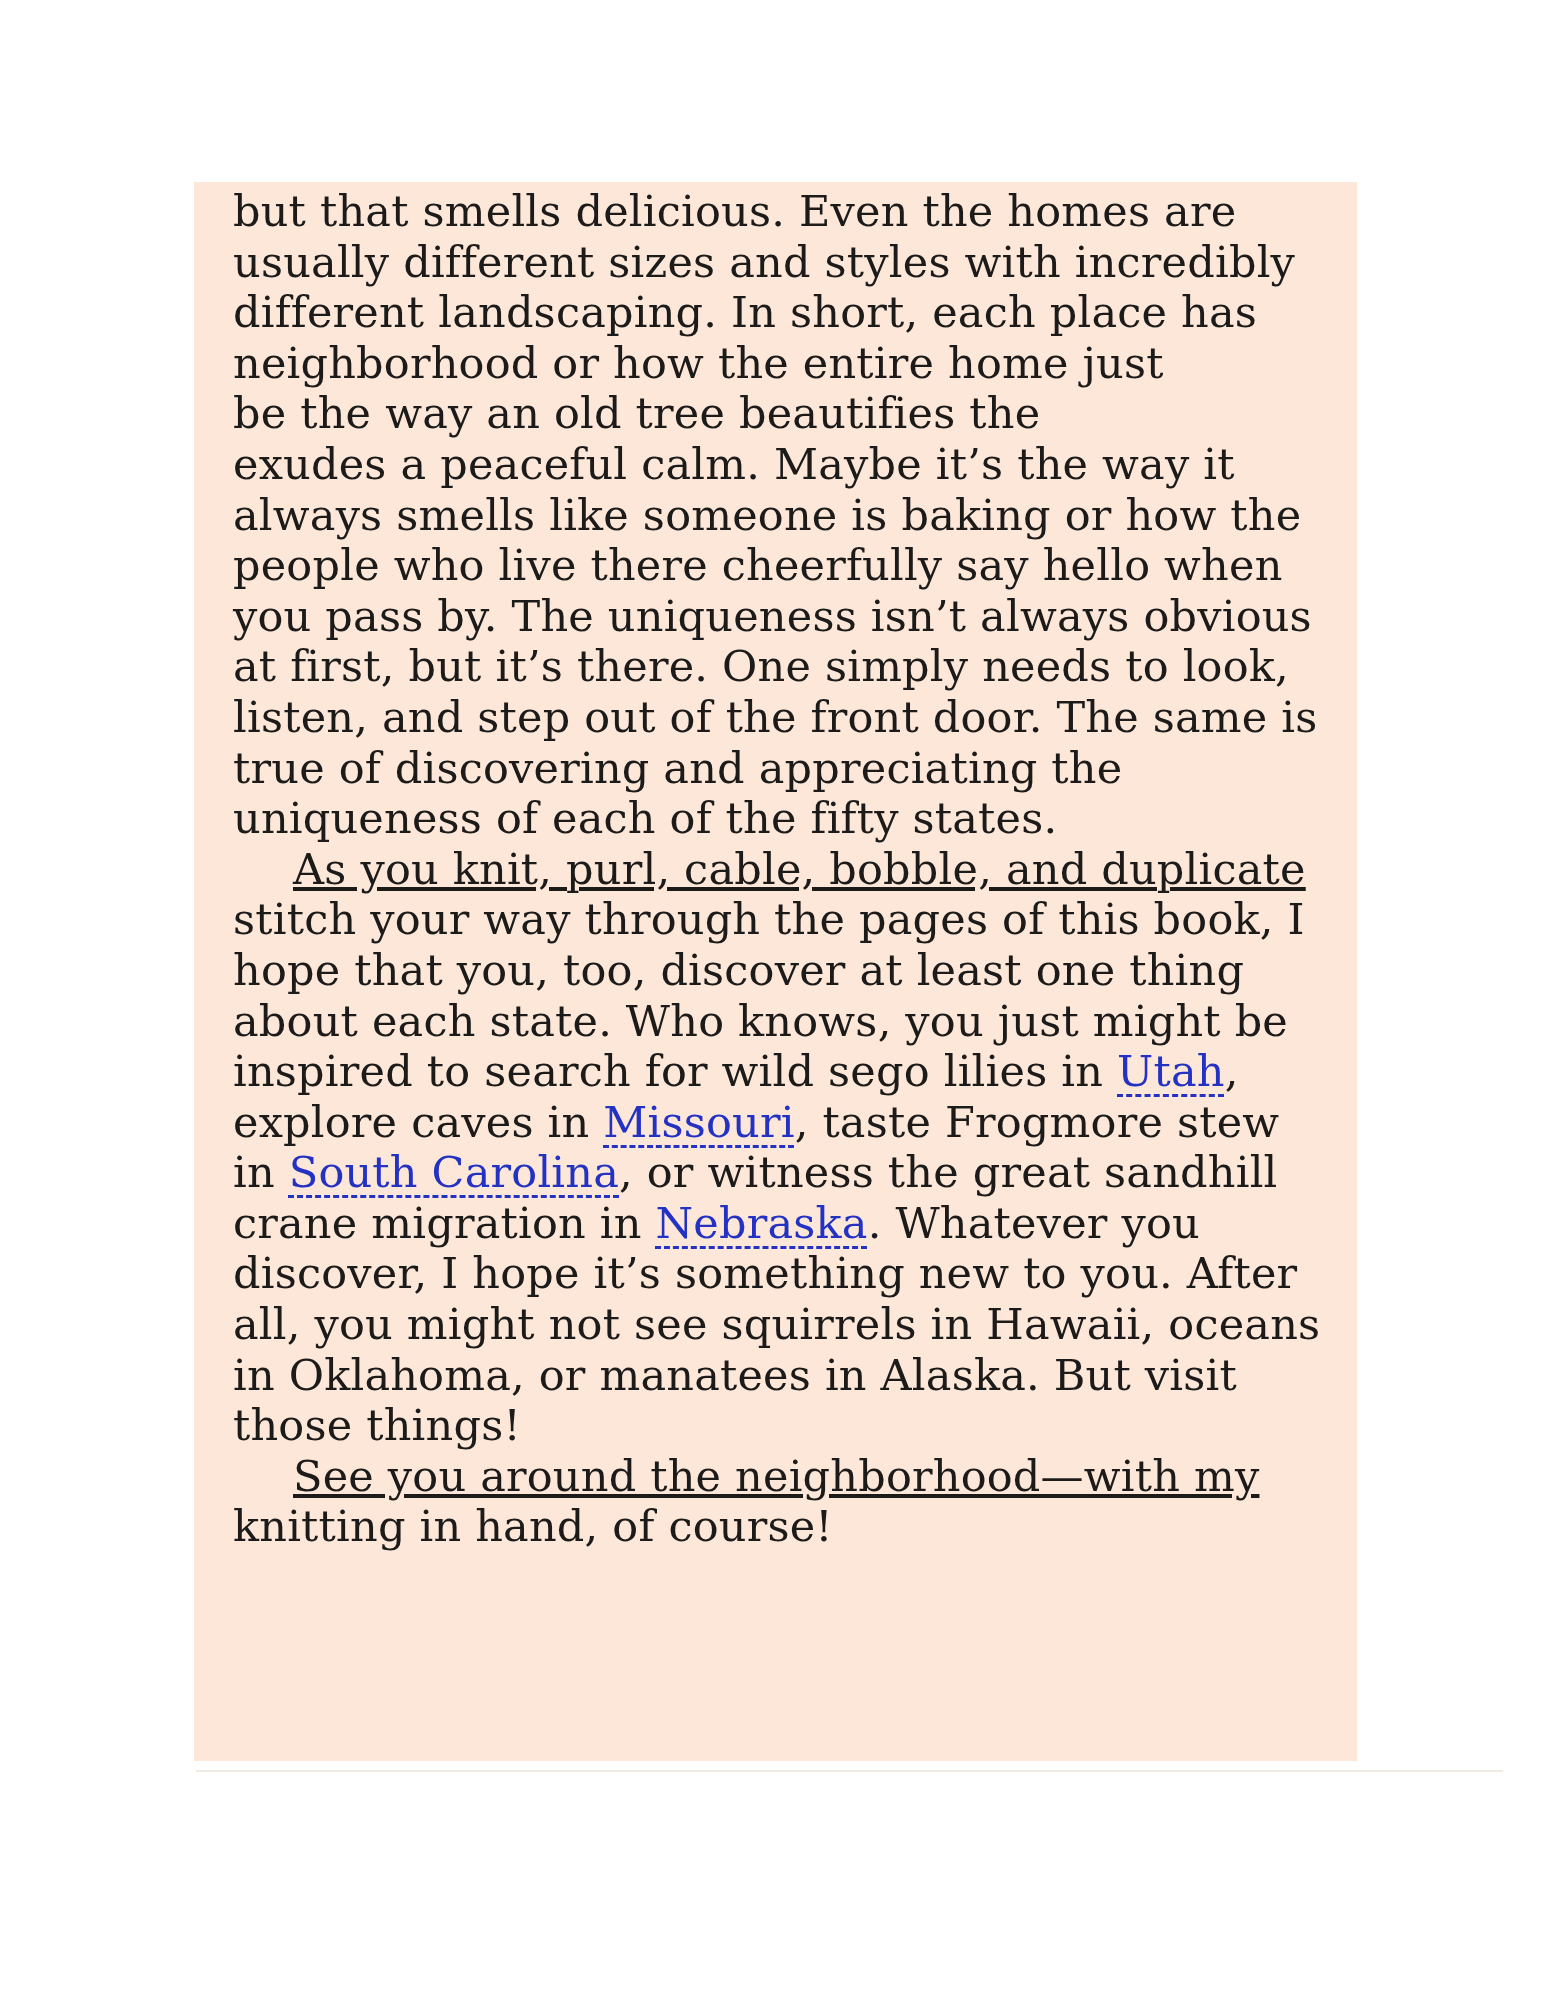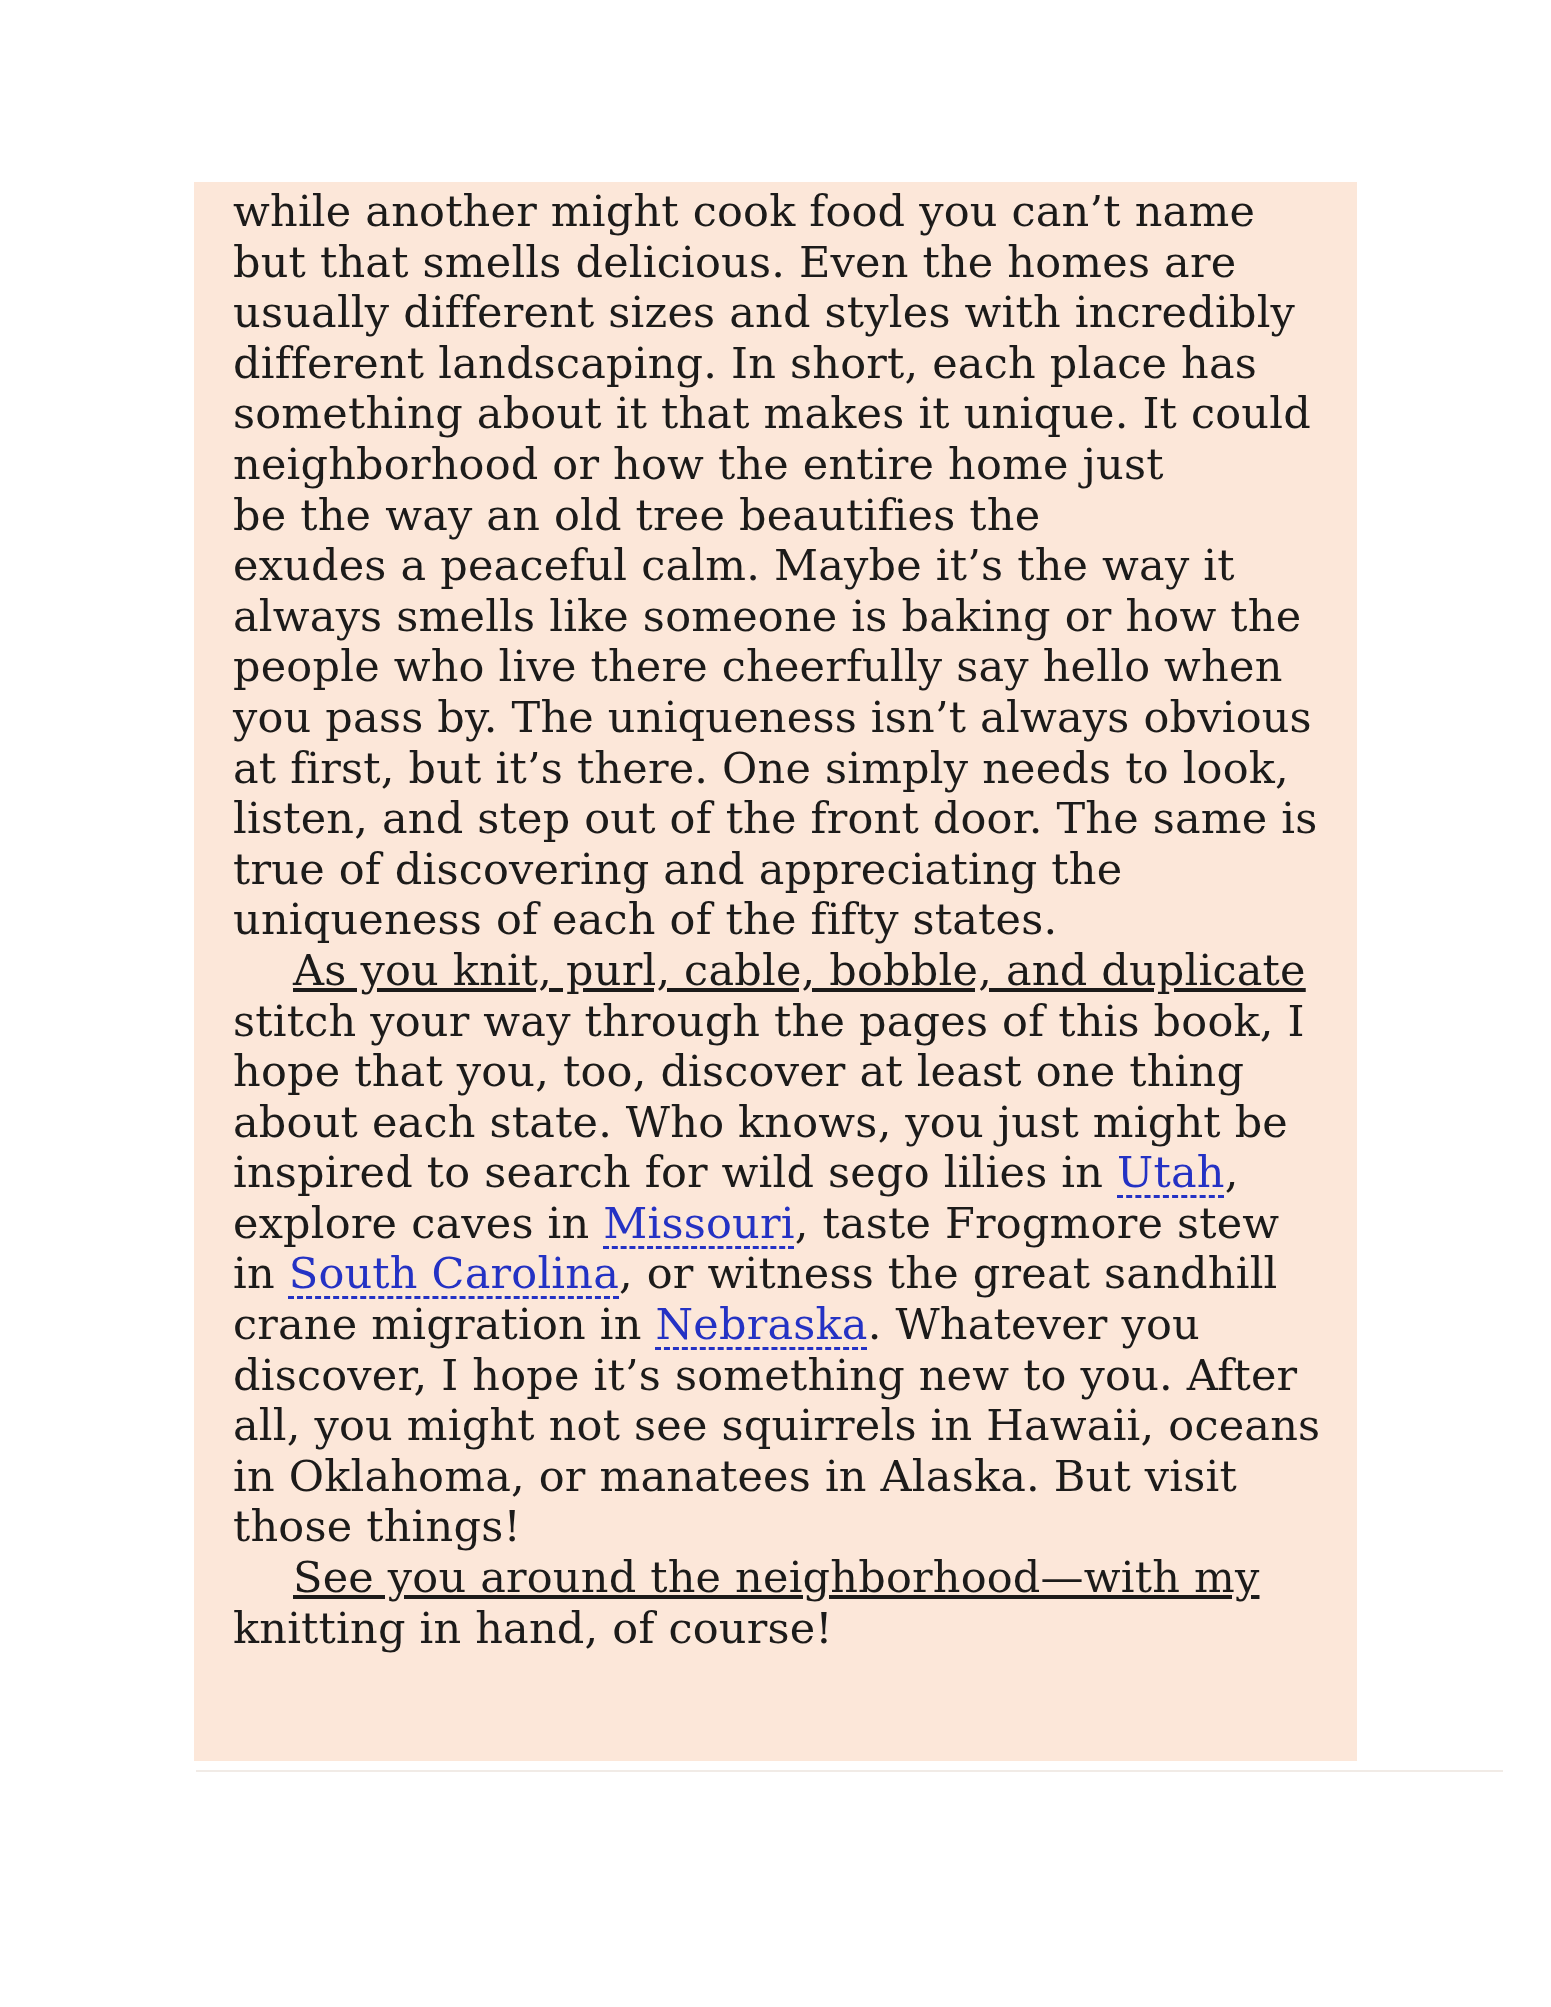"while another might cook food" div.line { html: <div><span>while another might cook food you can’t name</span></div> -> none }
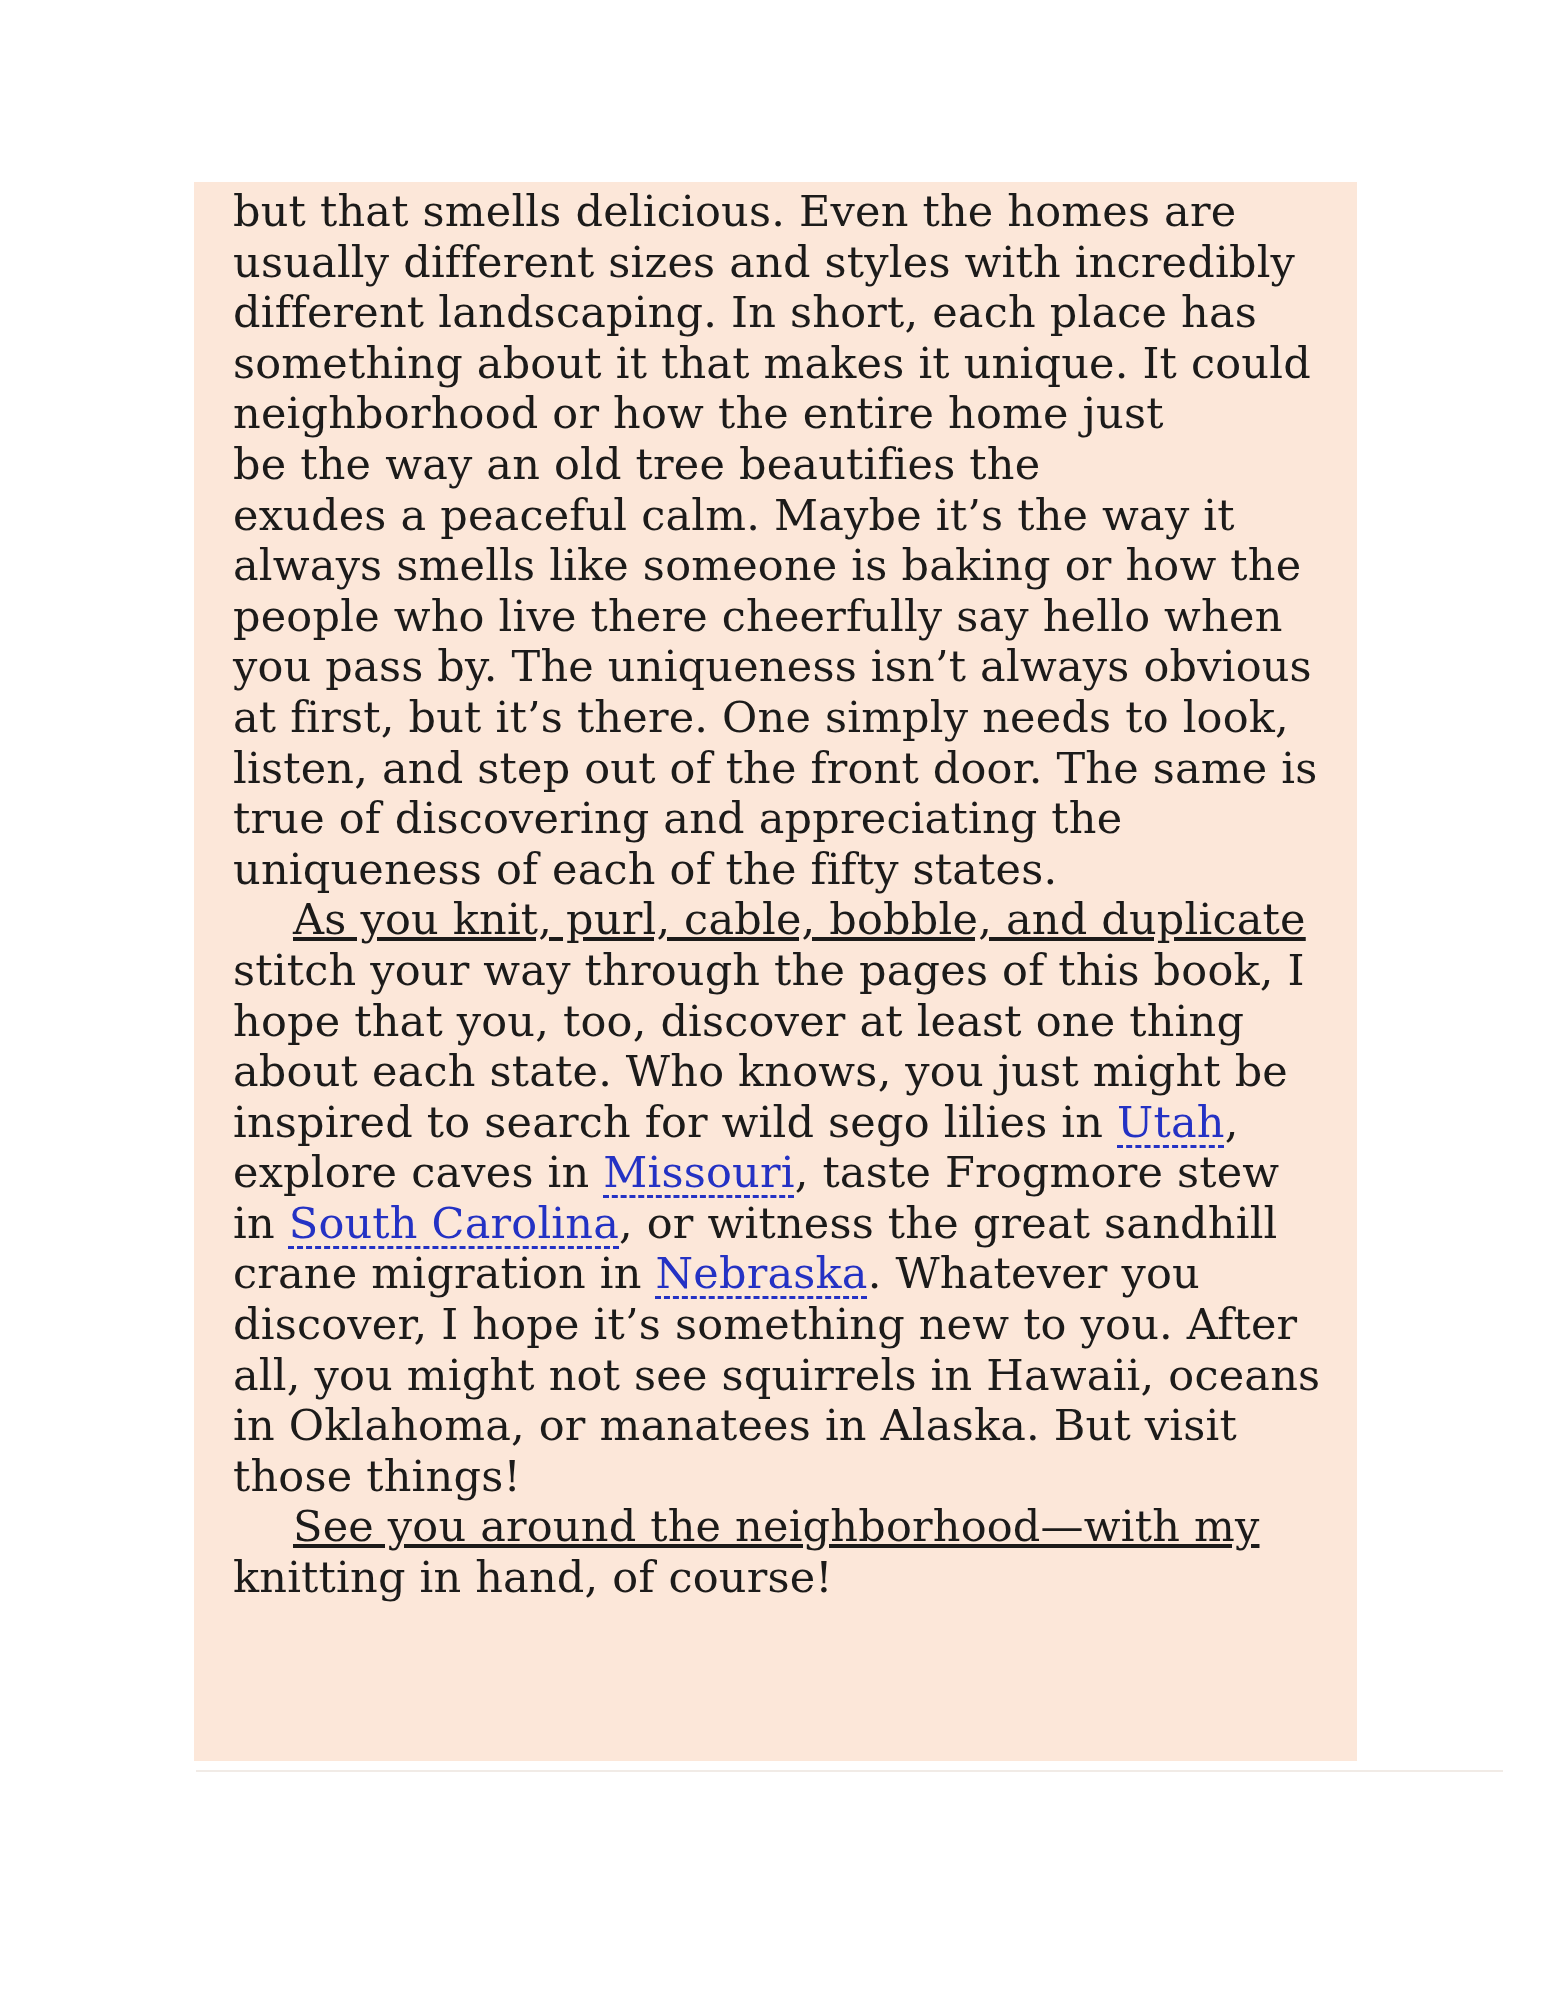"something about it that makes" div.line { html: <div><span>something about it that makes it unique. It could</span></div> -> none }
